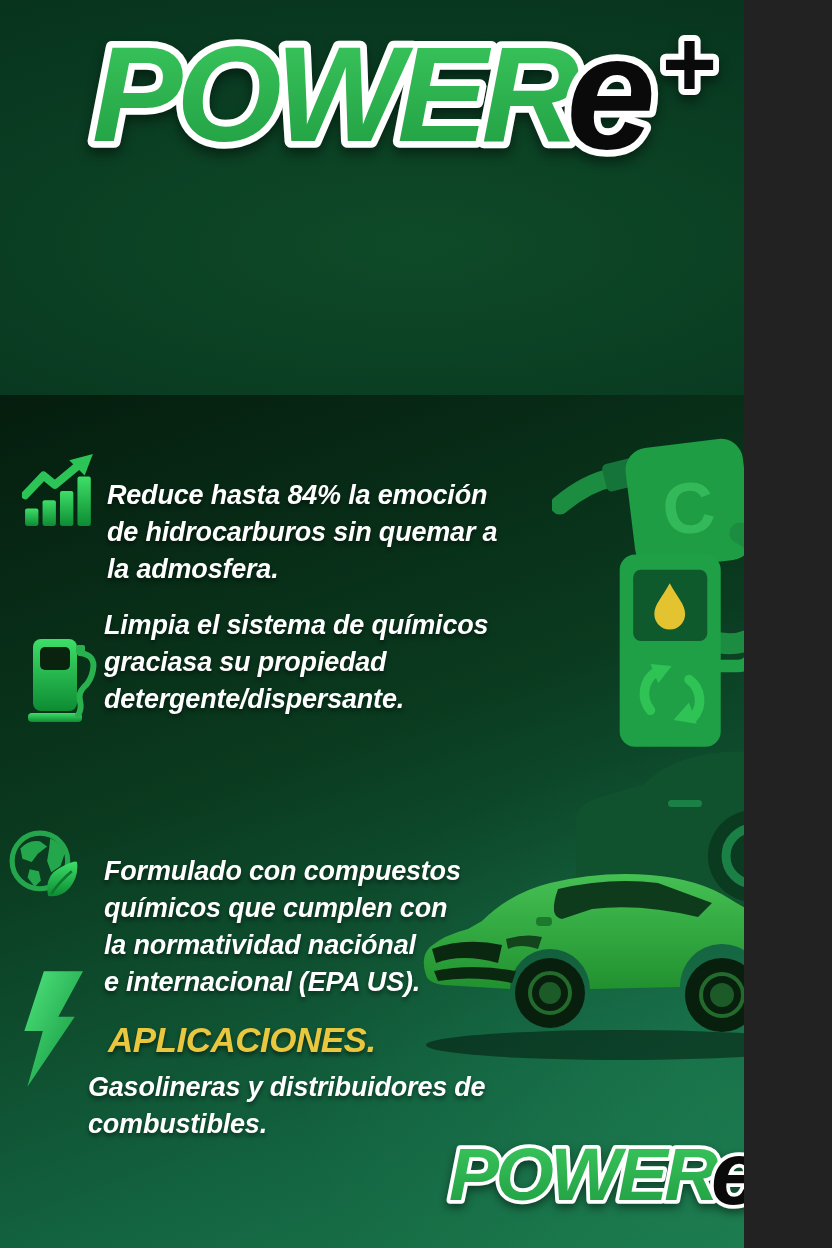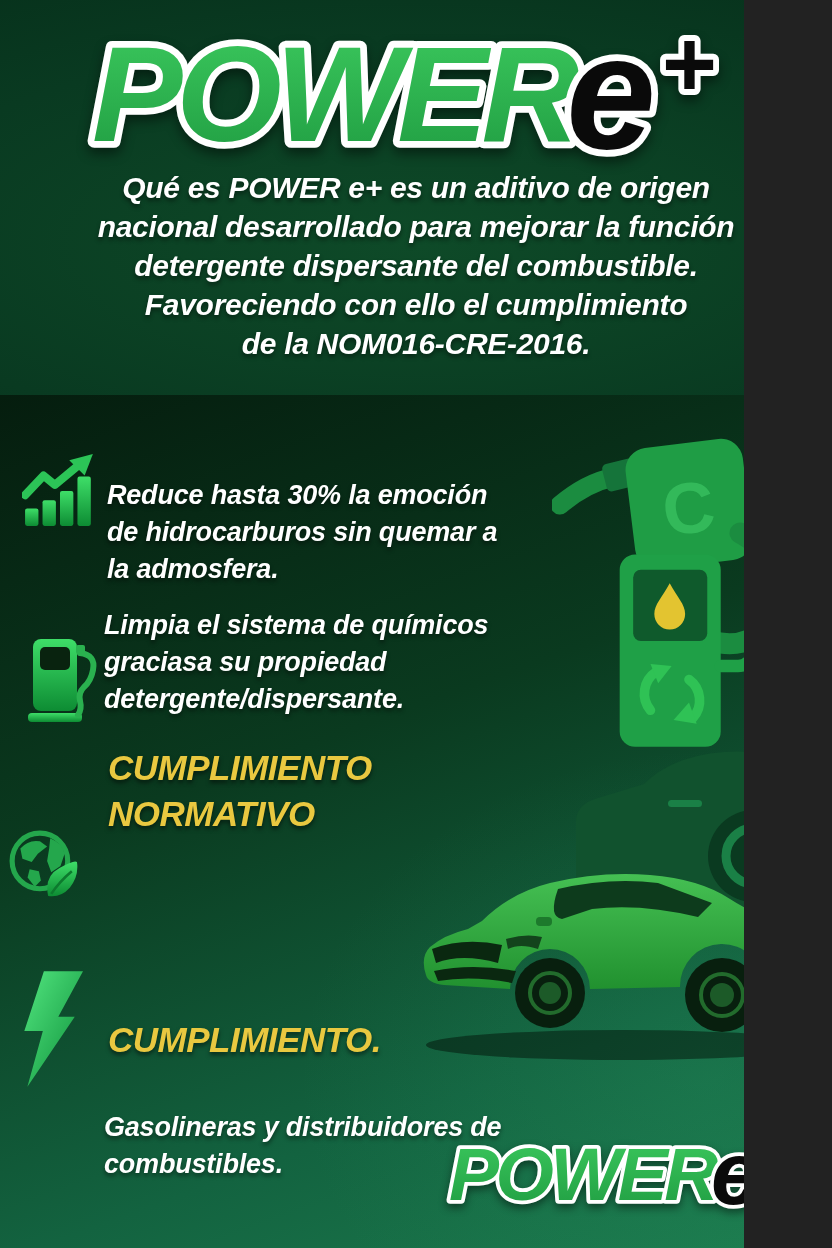"Qué es POWER e+ es" p.intro { html: <p>Qué es POWER e+ es un aditivo de origen nacional desarrollado para mejorar la función detergente dispersante del combustible. Favoreciendo con ello el cumplimiento de la NOM016-CRE-2016.</p> -> none }
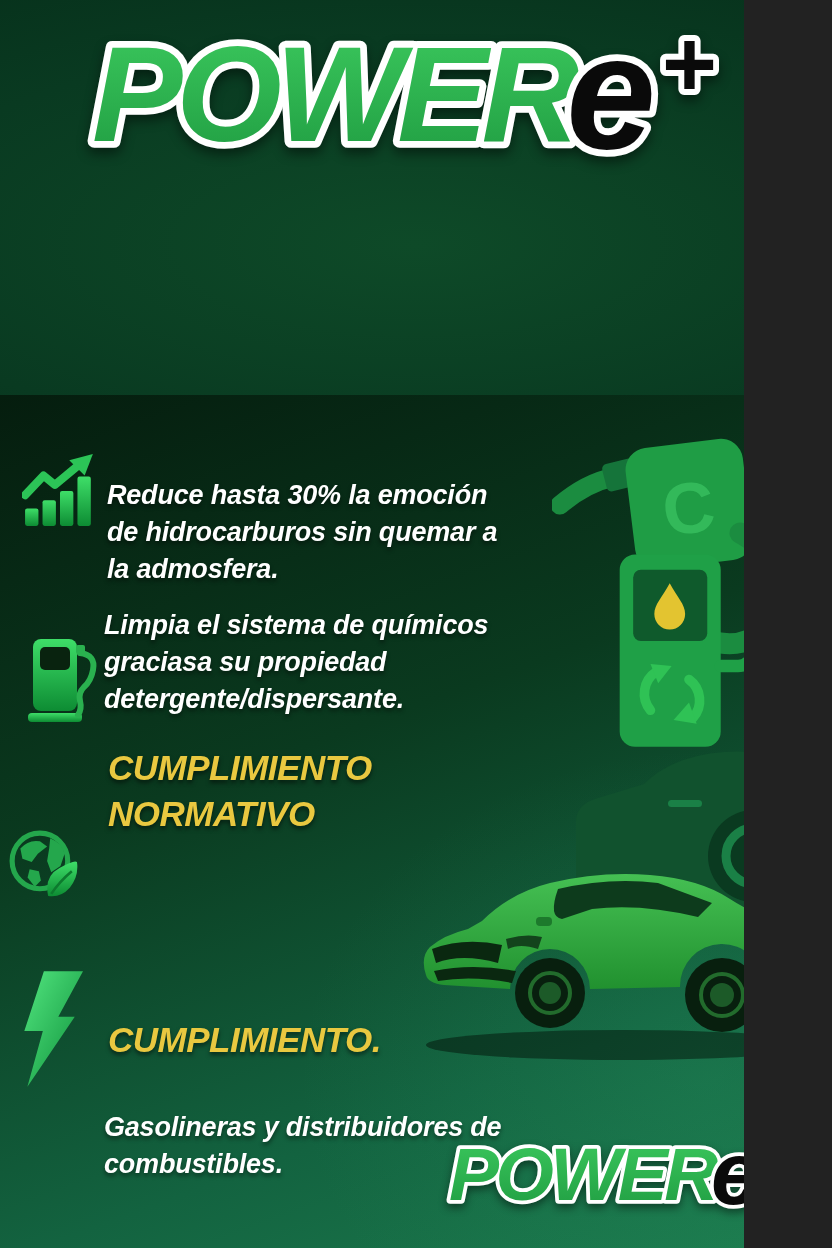"Reduce hasta 30% la emoción" p.item-text { text: 30% -> 84% }
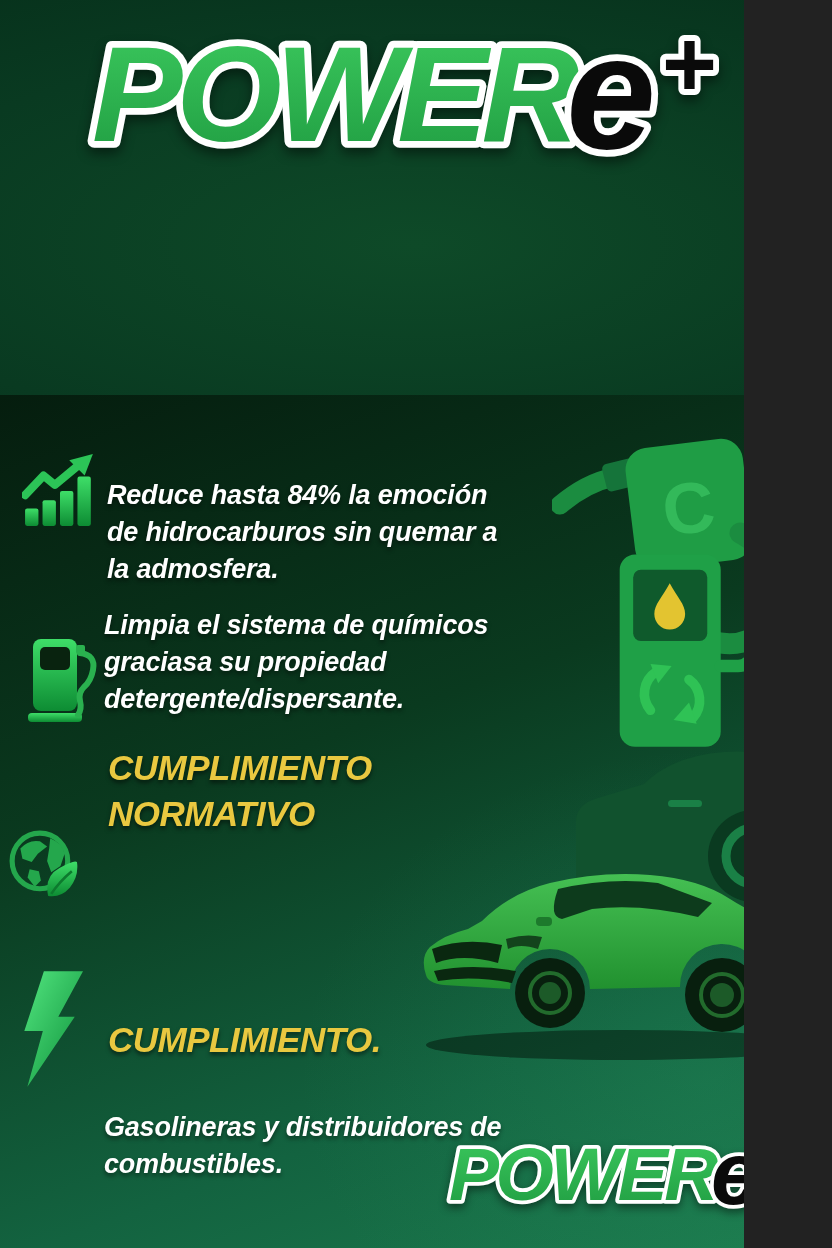"CUMPLIMIENTO" h2.sec-title { html: <h2>CUMPLIMIENTO NORMATIVO</h2> -> none }
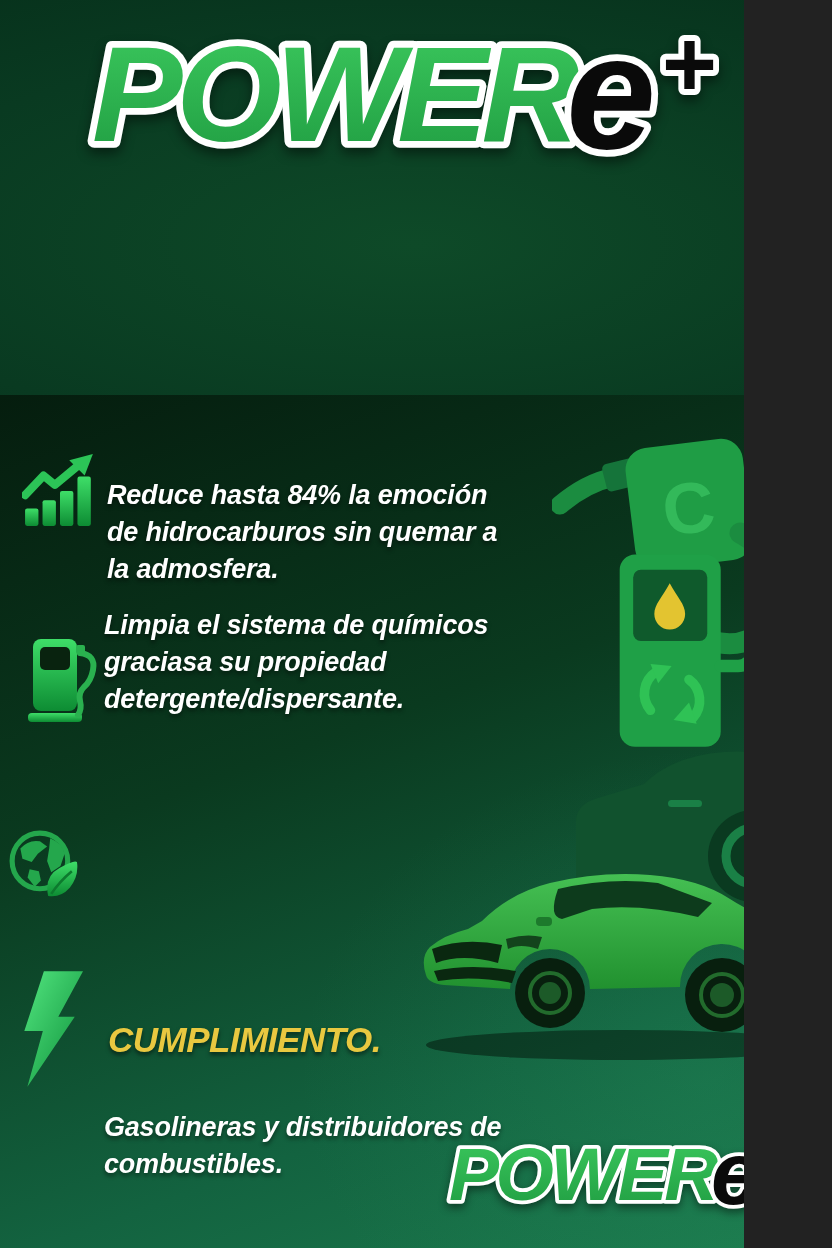"Formulado con compuestos" p.item-text { html: none -> <p>Formulado con compuestos químicos que cumplen con la normatividad naciónal e internacional (EPA US).</p> }
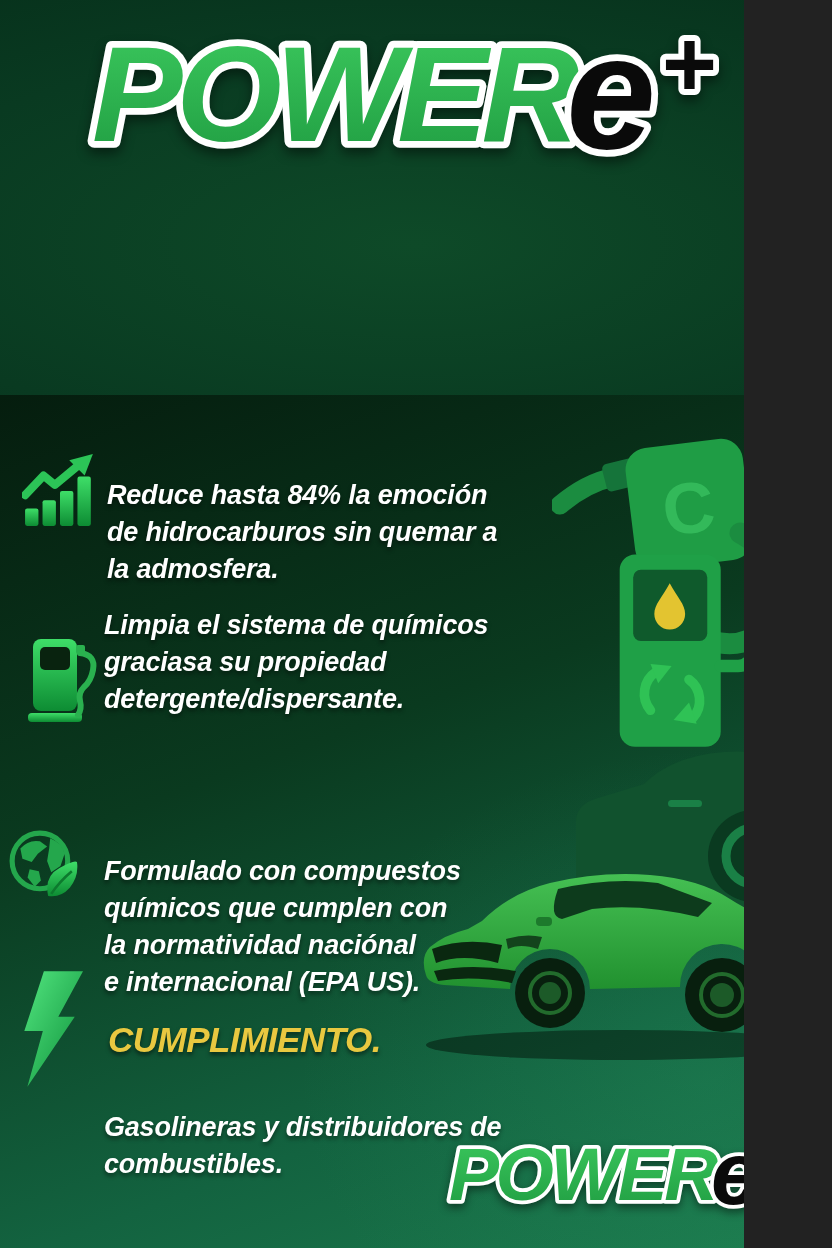"CUMPLIMIENTO." h2.sec-title { text: CUMPLIMIENTO -> APLICACIONES }
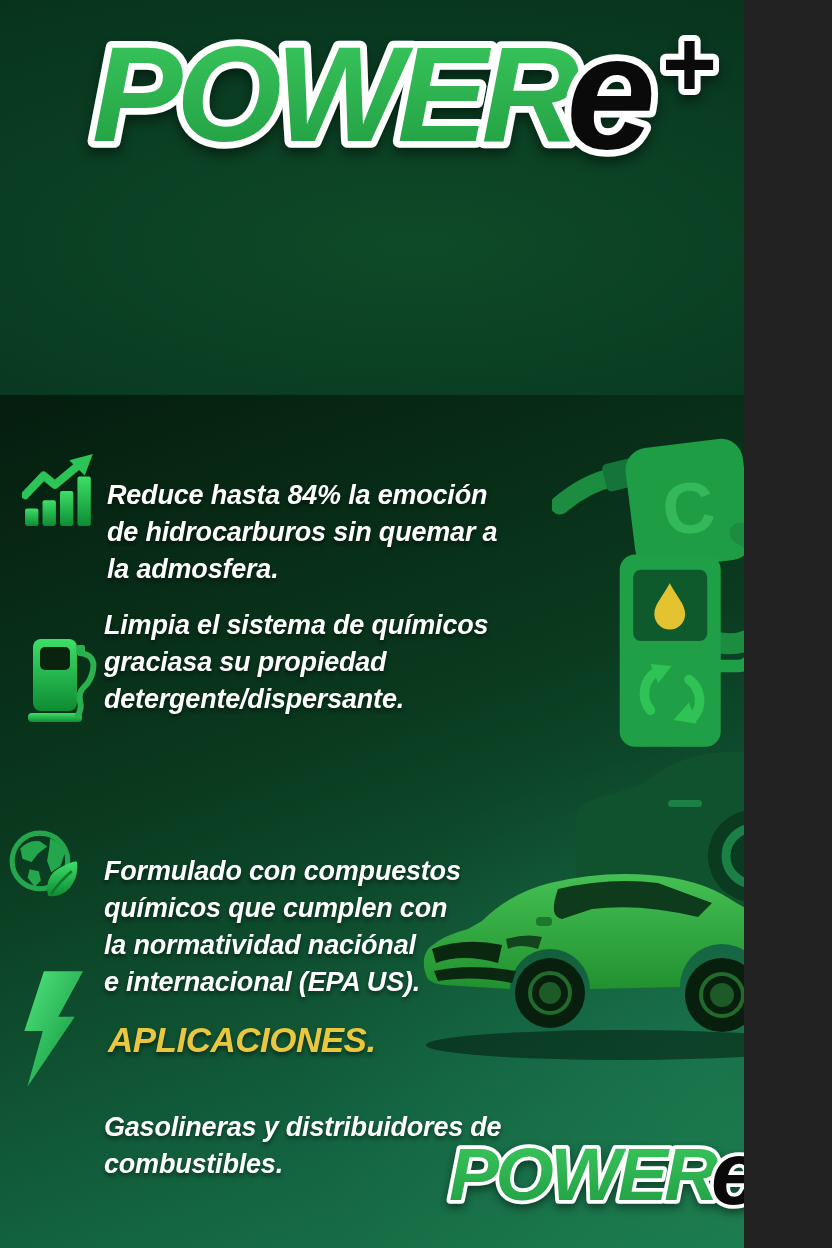"Gasolineras y distribuidores de" p.item-text { left: 104px -> 88px; margin-top: 40px -> none }
